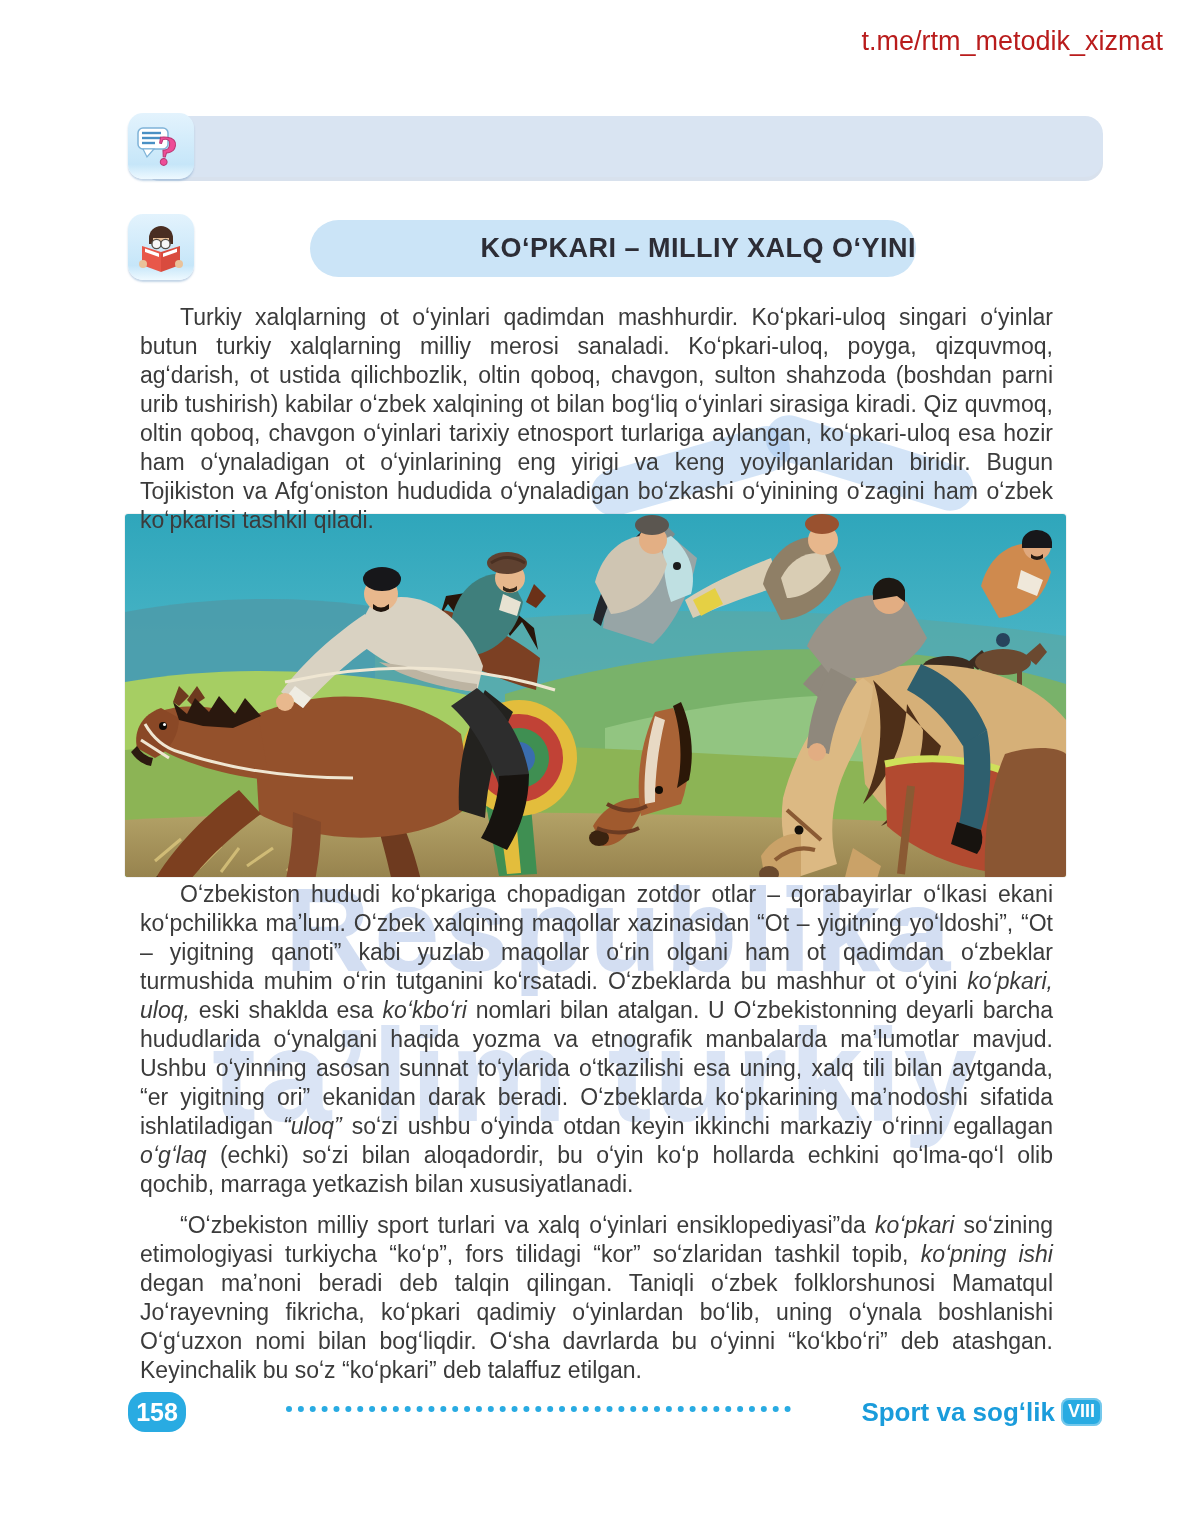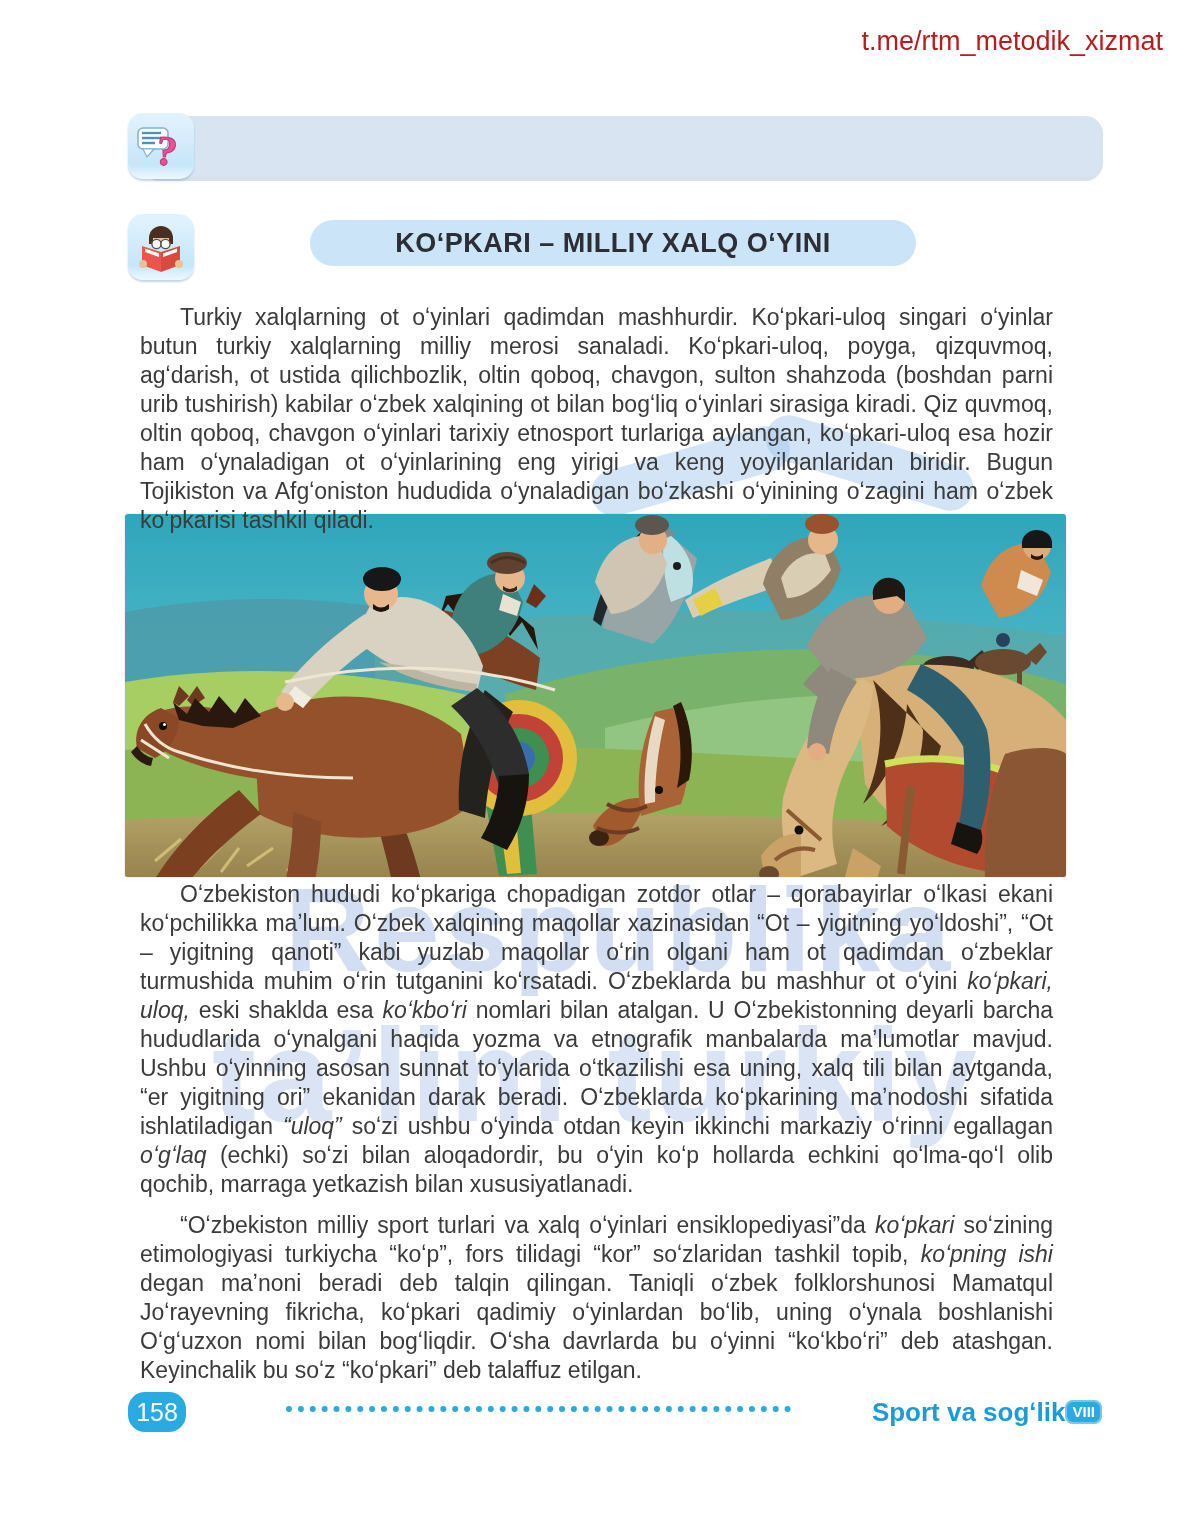"KOʻPKARI – MILLIY XALQ OʻYINI" .title-pill { height: 46px -> 57px; justify-content: center -> flex-end }
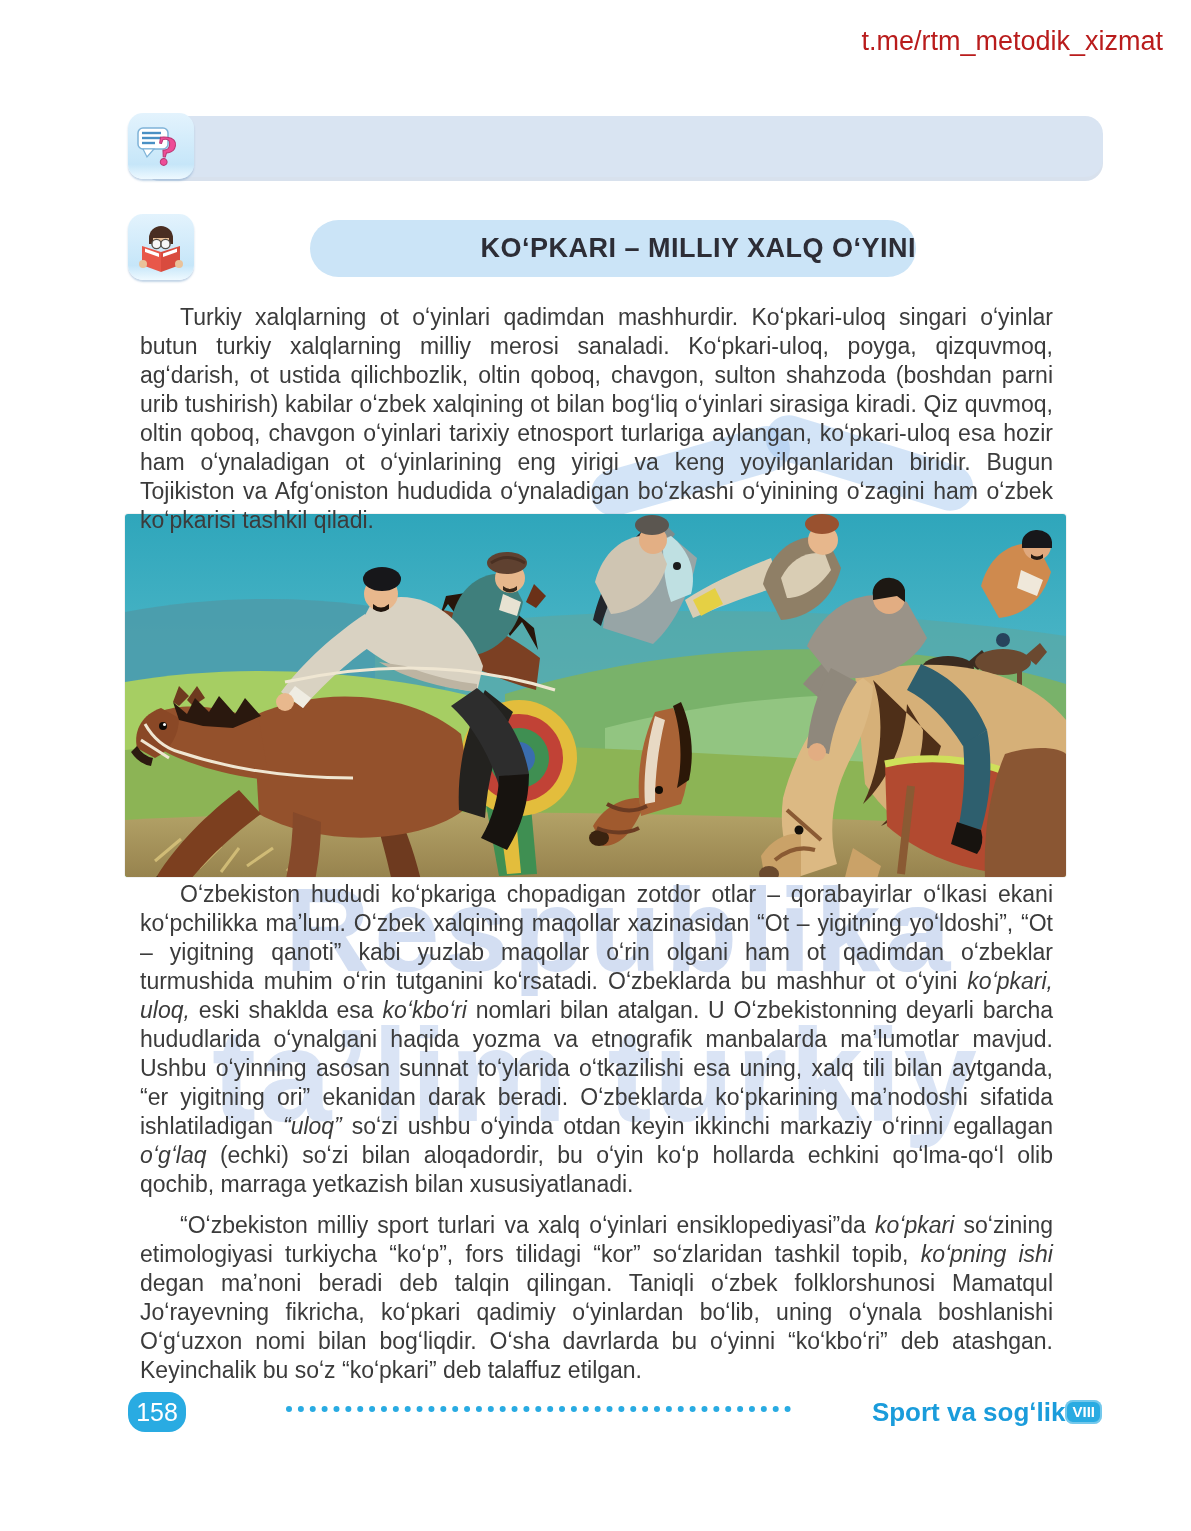"158" .page-badge { font-weight: normal -> bold }
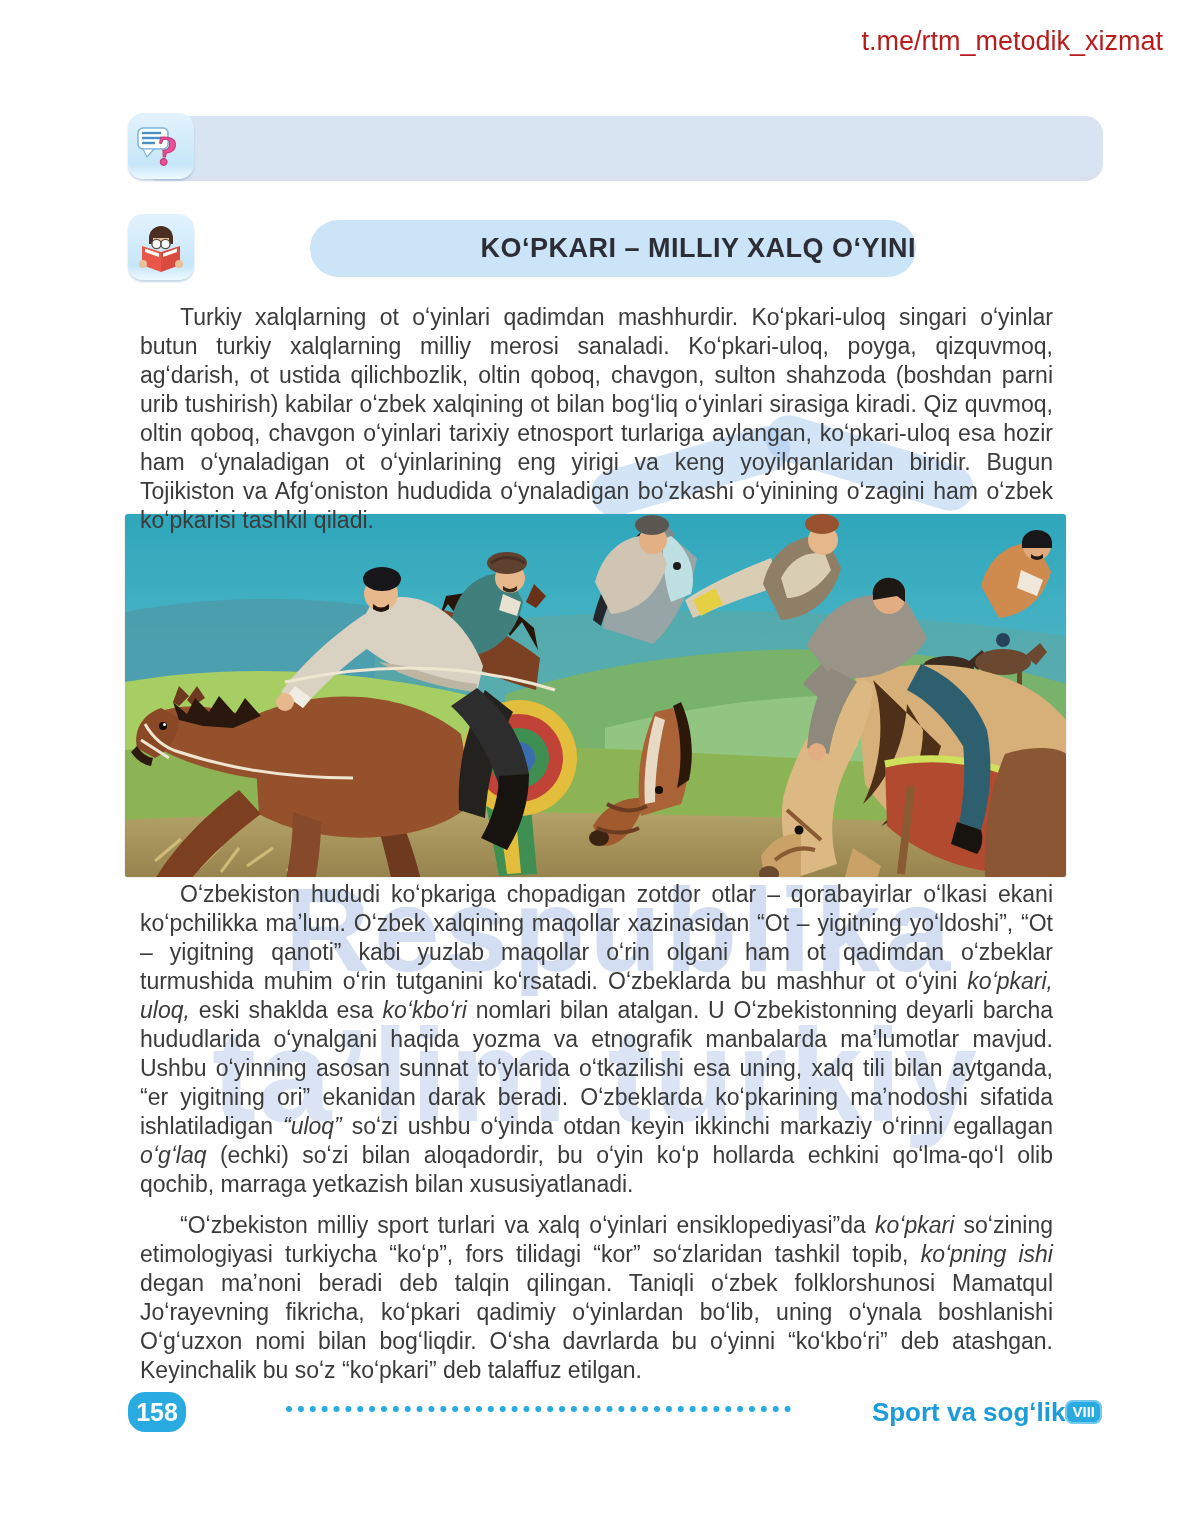"VIII" .grade-badge { font-size: 15px -> 18px; margin-left: 0 -> 6px }
